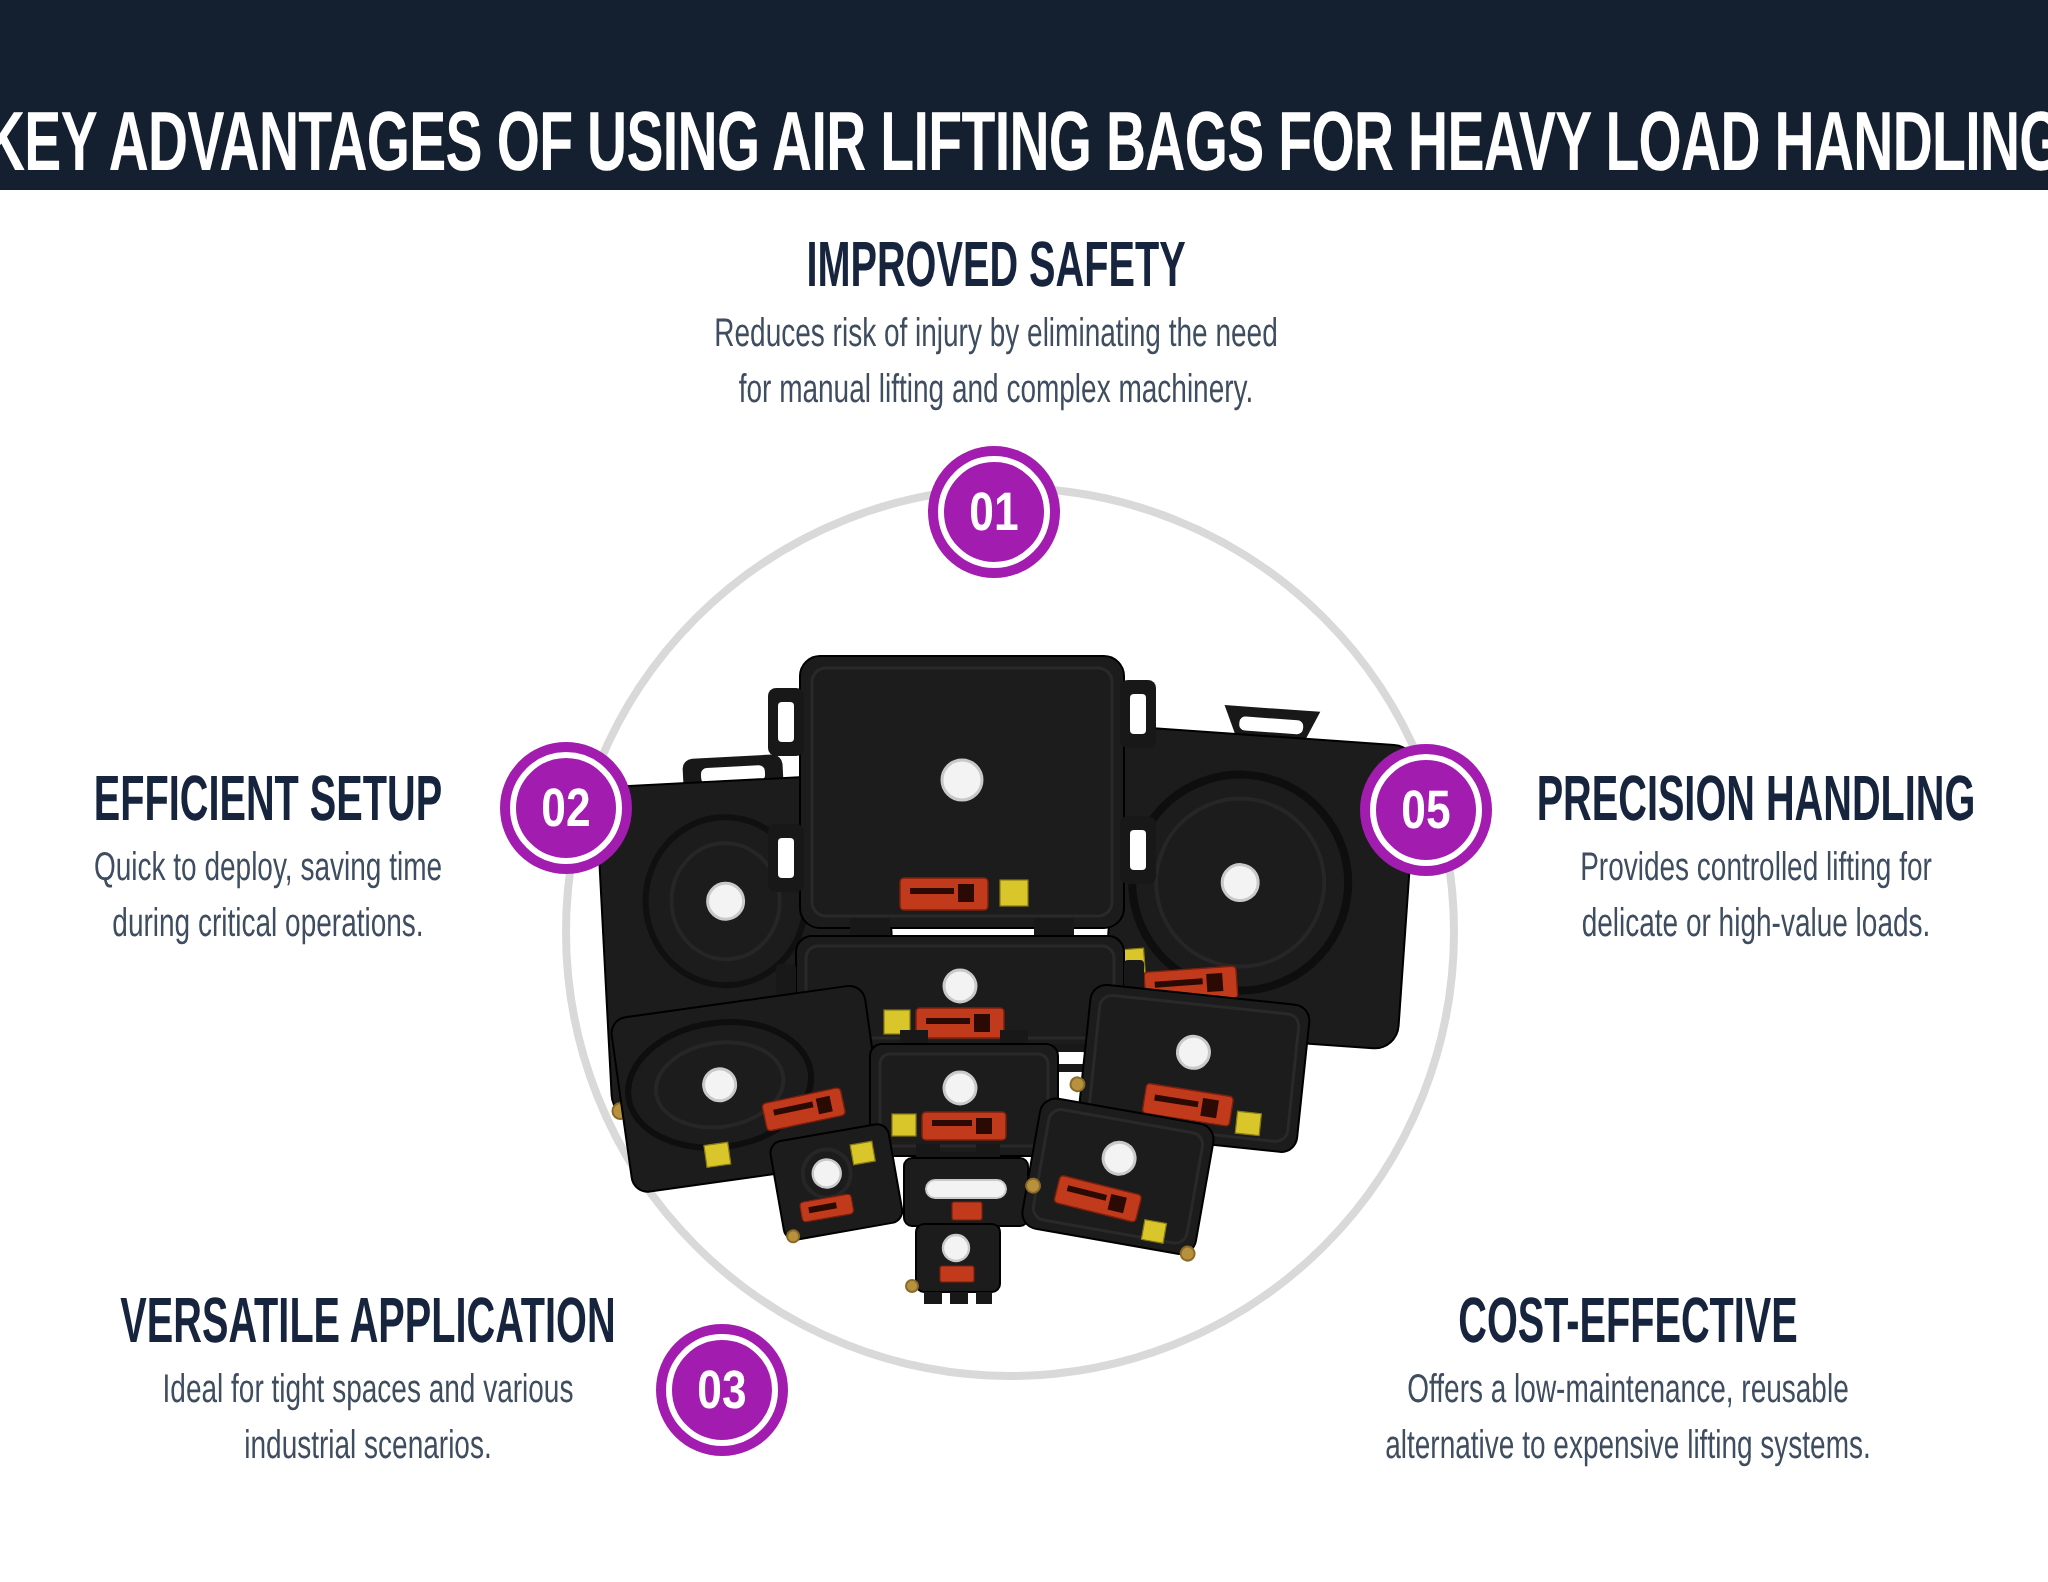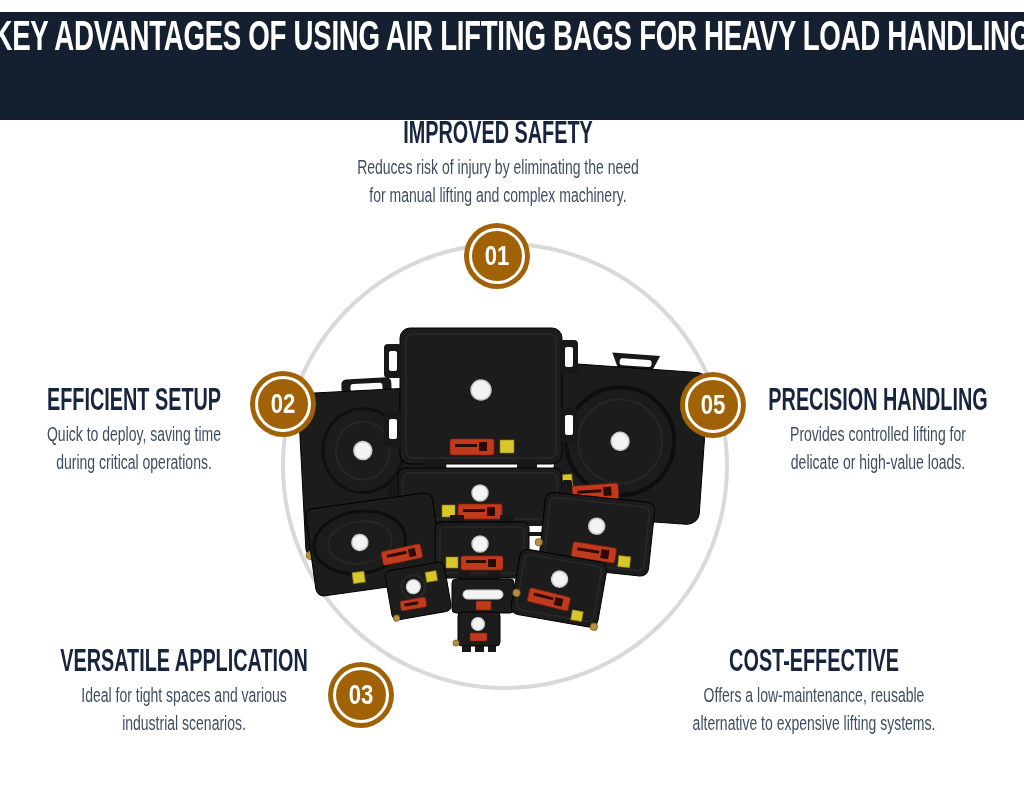"KEY ADVANTAGES OF USING AIR" .banner { align-items: flex-start -> flex-end; height: 108px -> 95px; margin-top: 12px -> none }
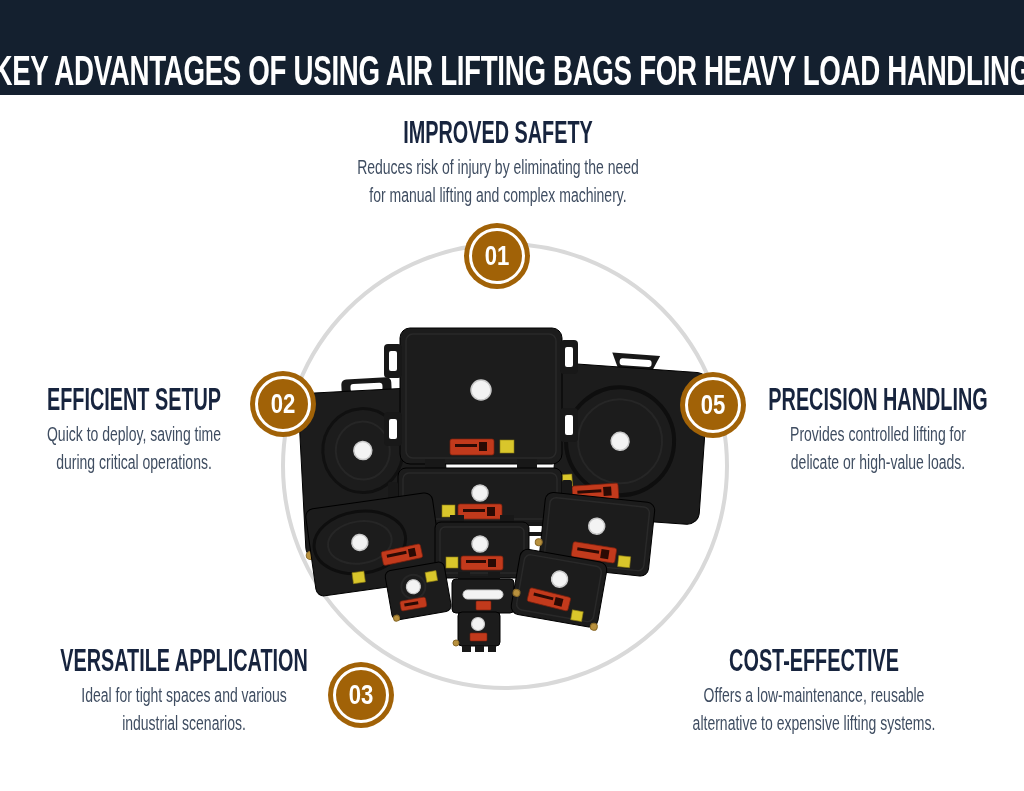"01" .badge { background: #a16207 -> #a21caf }
